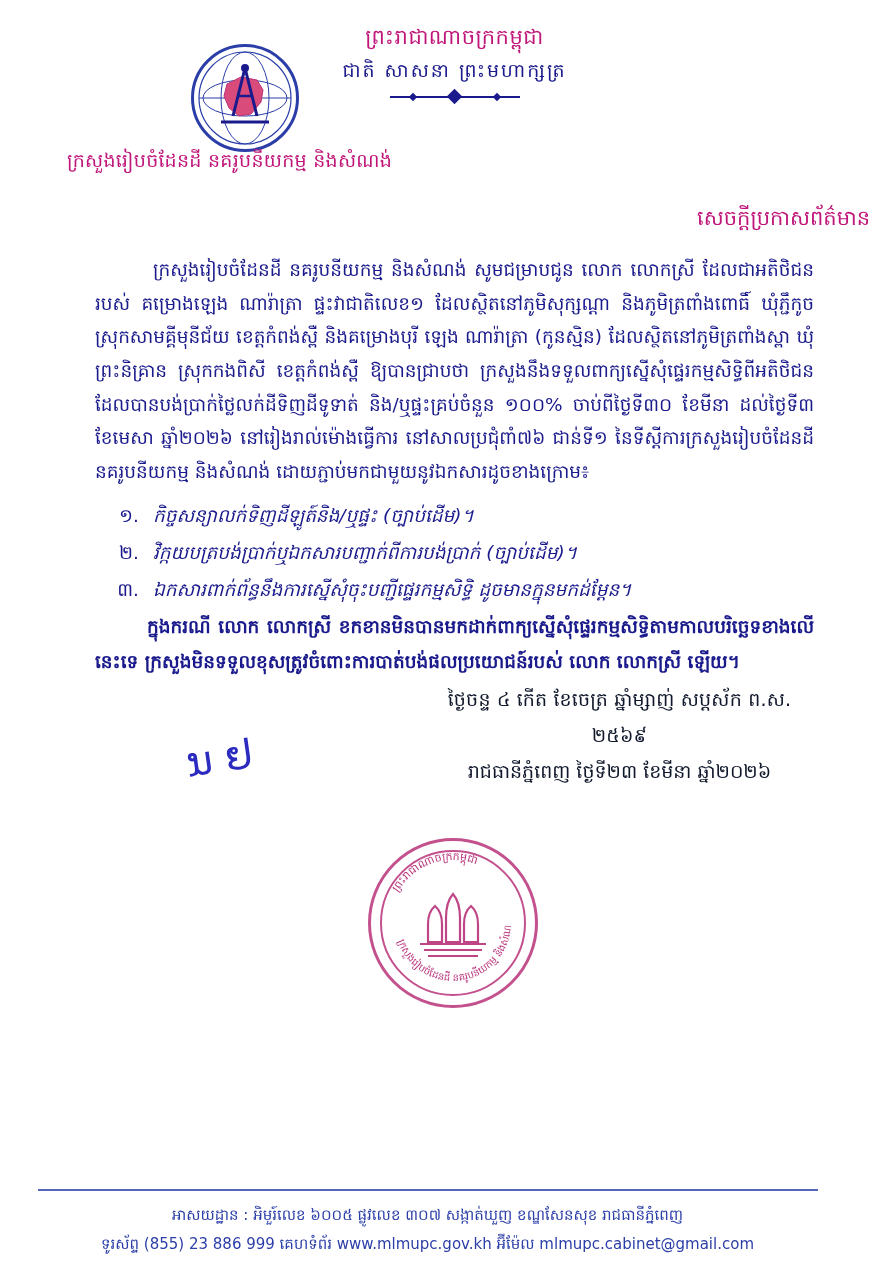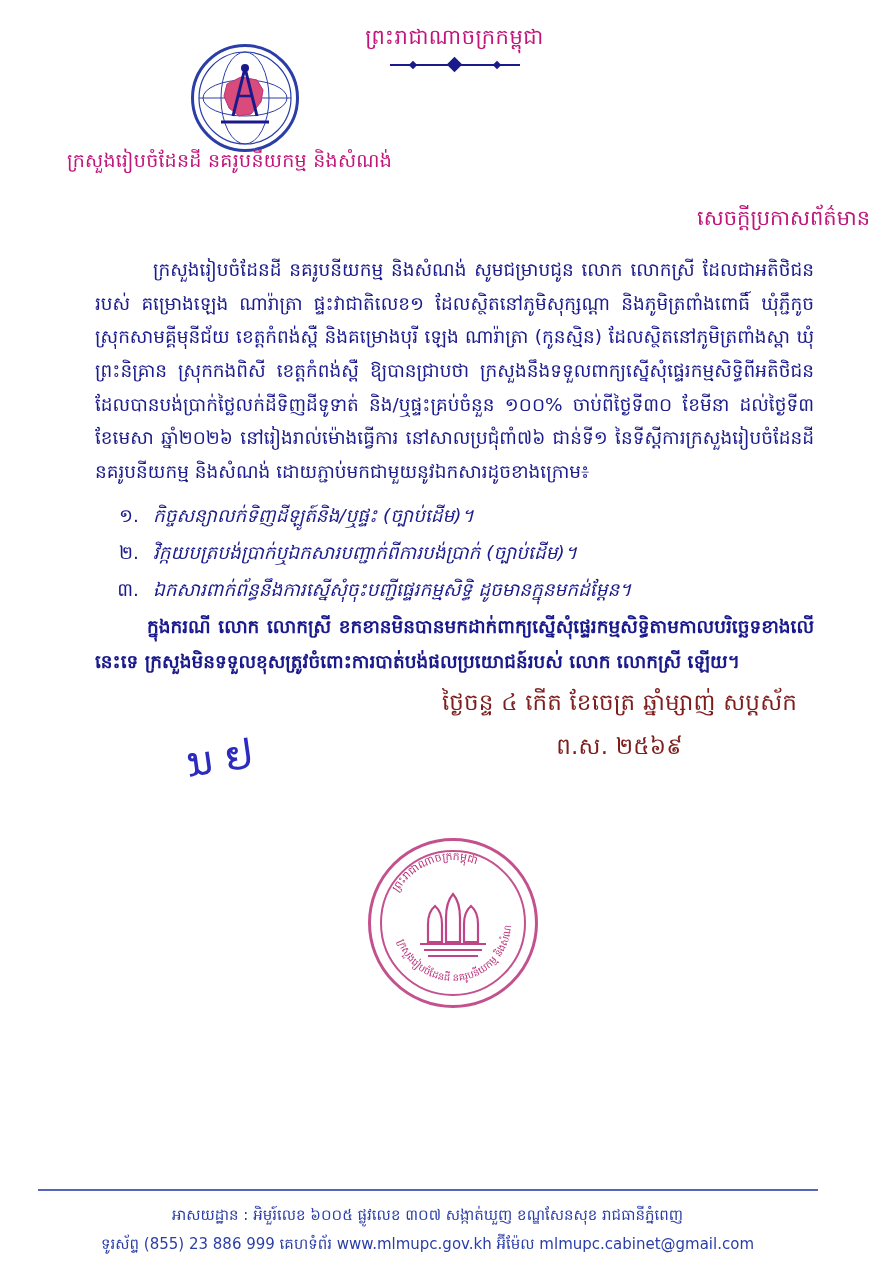"ជាតិ សាសនា ព្រះមហាក្សត្រ" div.line2 { html: none -> <div>ជាតិ សាសនា ព្រះមហាក្សត្រ</div> }
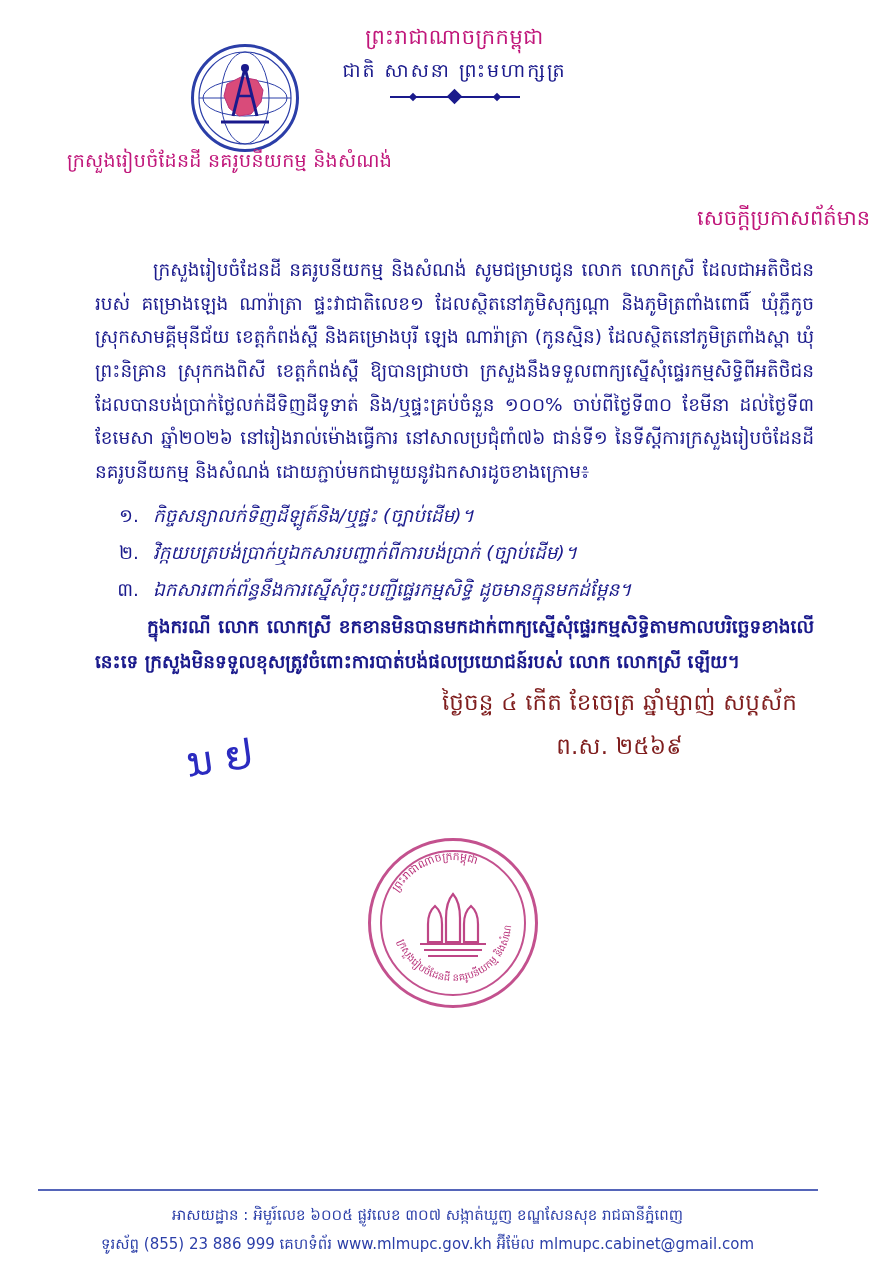"ថ្ងៃចន្ទ ៤ កើត ខែចេត្រ ឆ្នាំម្សាញ់" .sig-block { color: #7f1d1d -> #0f172a; font-size: 23px -> 19px }
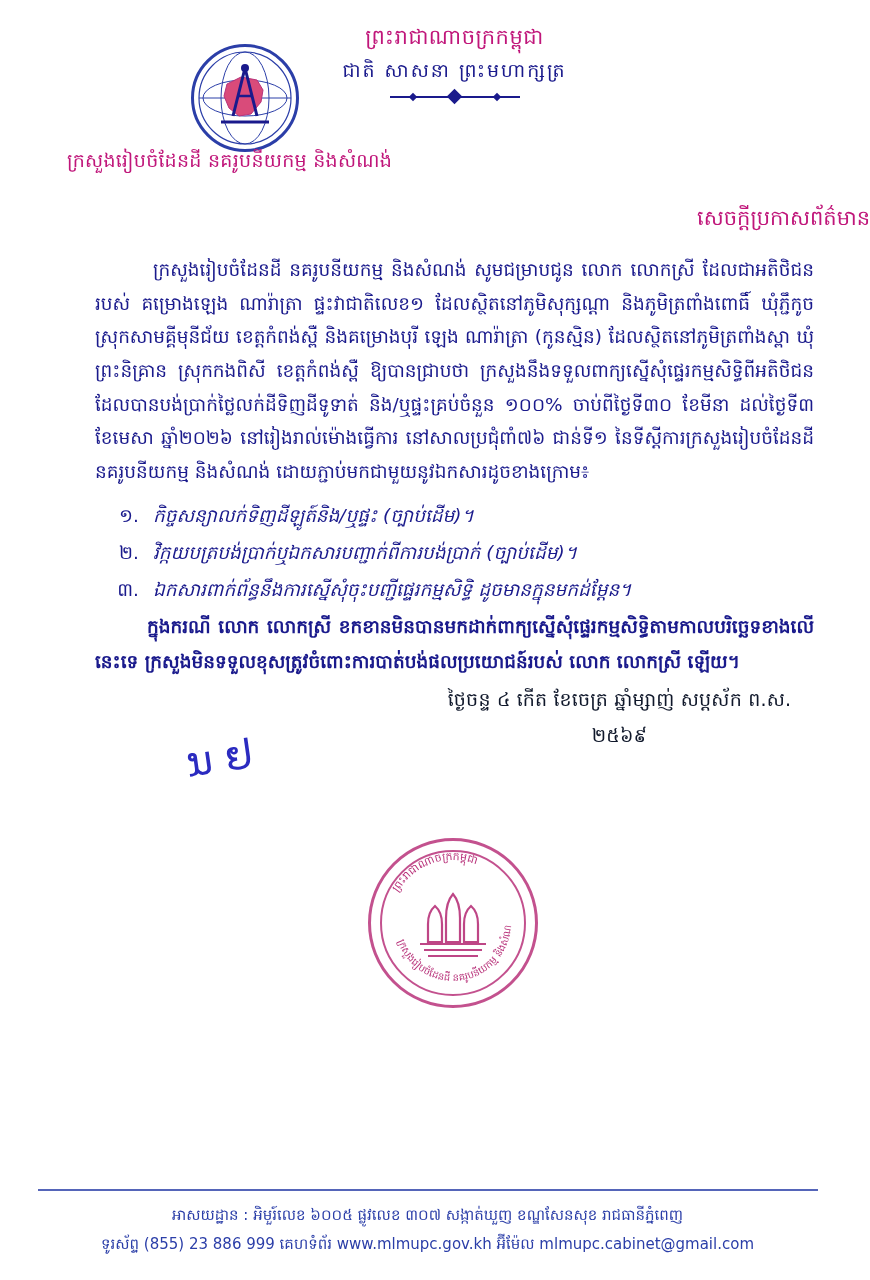"រាជធានីភ្នំពេញ ថ្ងៃទី២៣ ខែមីនា ឆ្នាំ២០២៦" div.sig-line2 { html: none -> <div>រាជធានីភ្នំពេញ ថ្ងៃទី២៣ ខែមីនា ឆ្នាំ២០២៦</div> }
